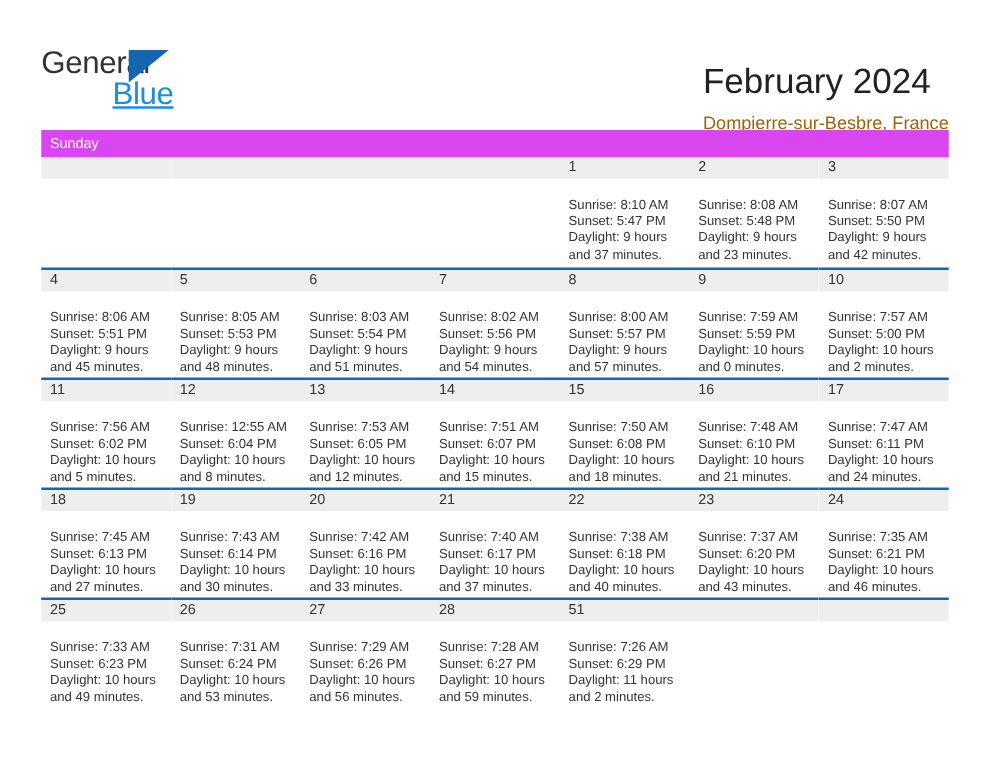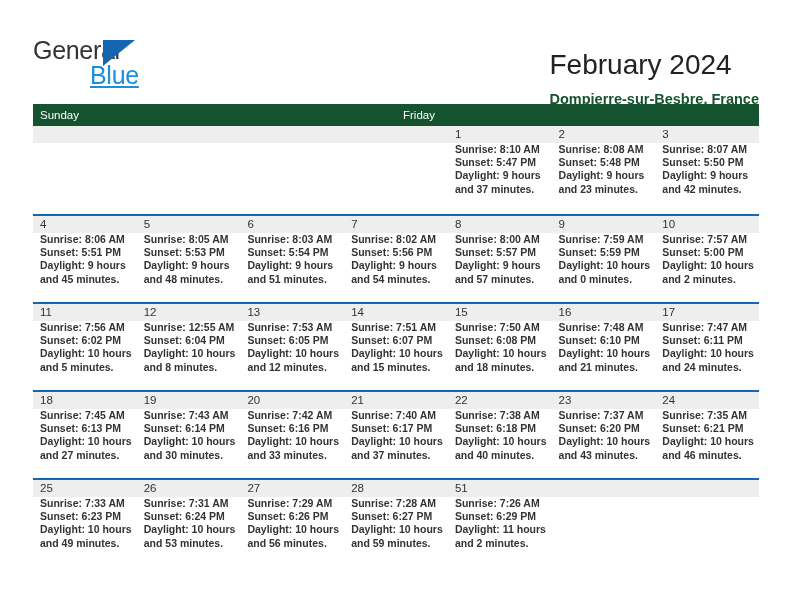"Dompierre-sur-Besbre, France" .cal-sub { color: #14532d -> #a16207; font-weight: bold -> none }
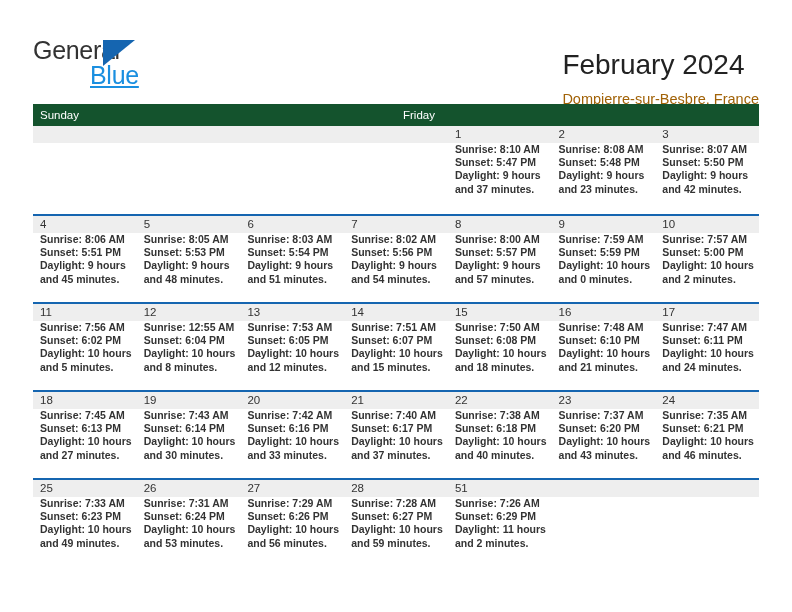"Sunday" .dow-row { background: #14532d -> #d946ef }
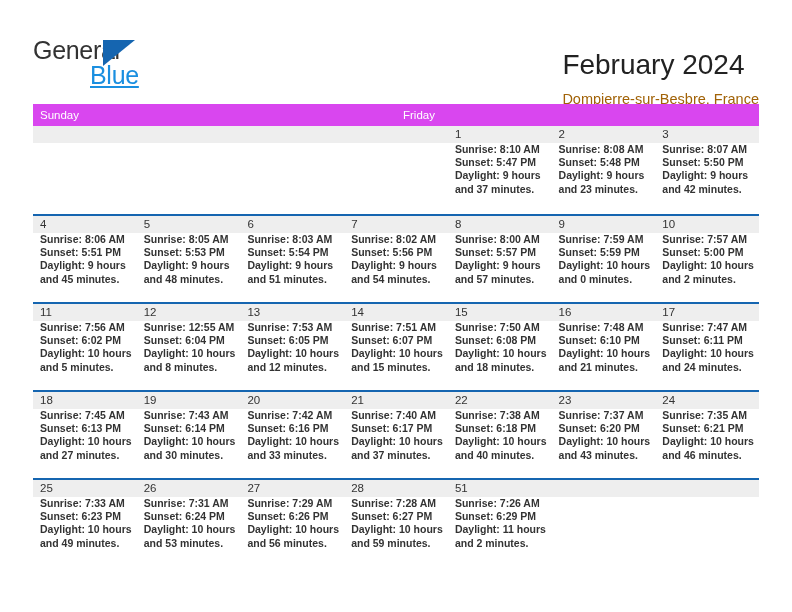"Friday" div.dow { html: <div>Friday</div> -> none }
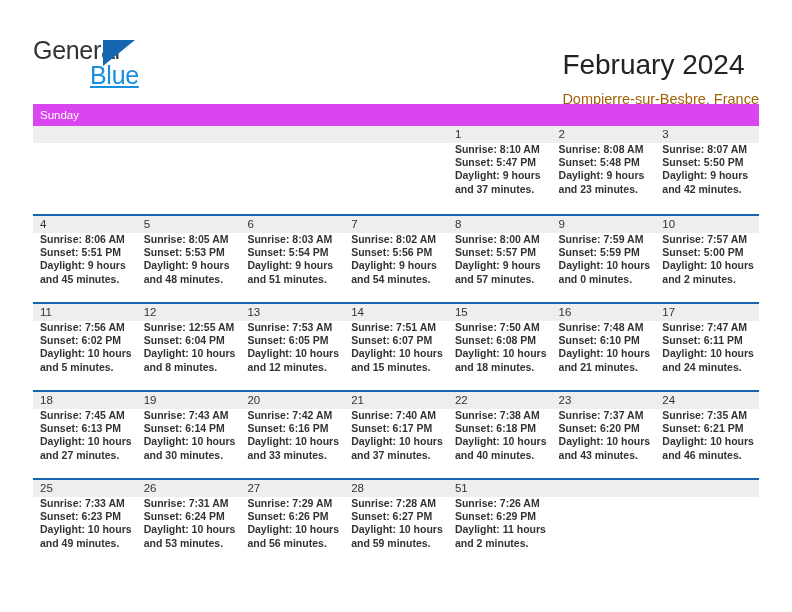"Sunrise: 8:10 AM" .info { font-weight: bold -> none; padding: 0 6px 0 7px -> 15px 6px 0 7px }
